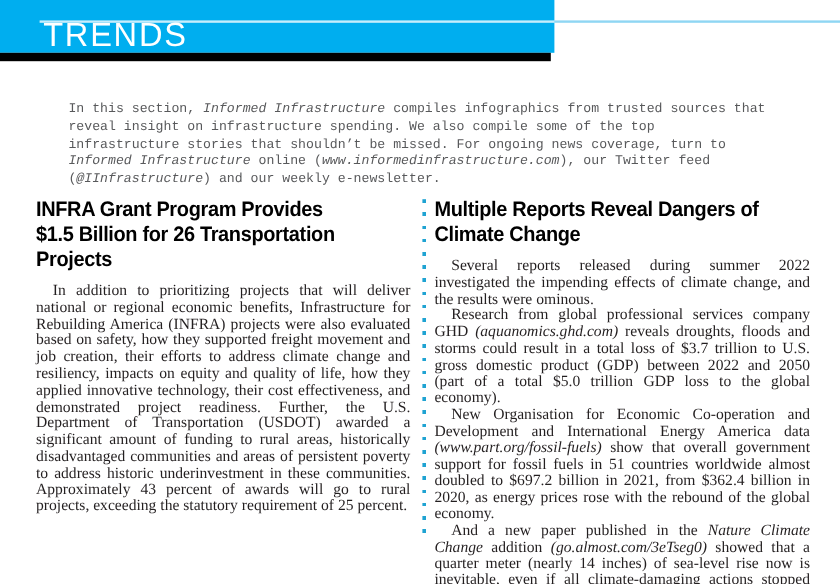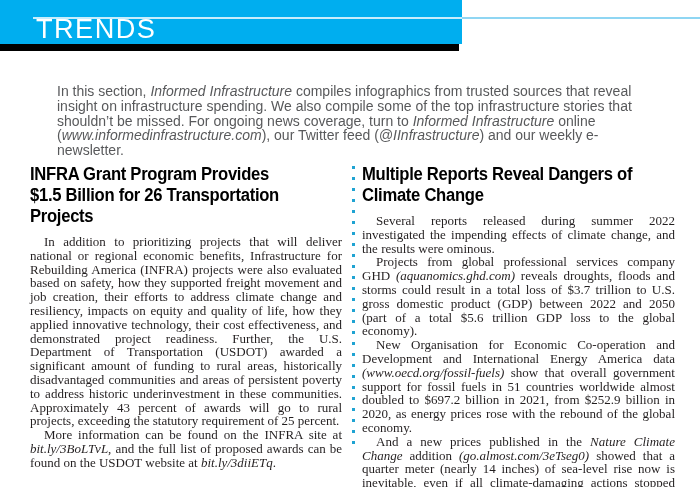"In this section, Informed Infrastructure" .intro { font-family: Liberation Sans, sans-serif -> Liberation Mono, monospace; font-size: 14px -> 11px }
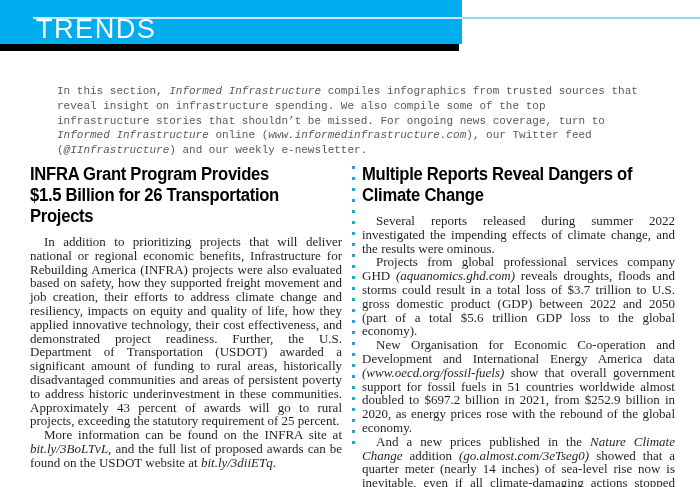"Projects from global professional" span { text: Projects -> Research }
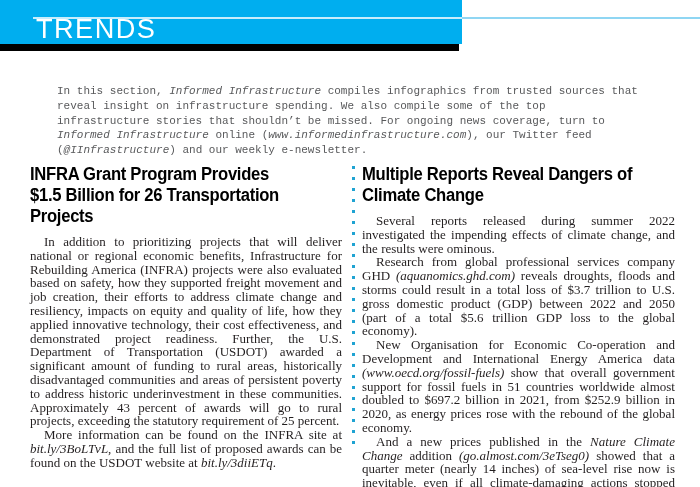"reveals droughts, floods and storms" span { text: $5.6 -> $5.0 }
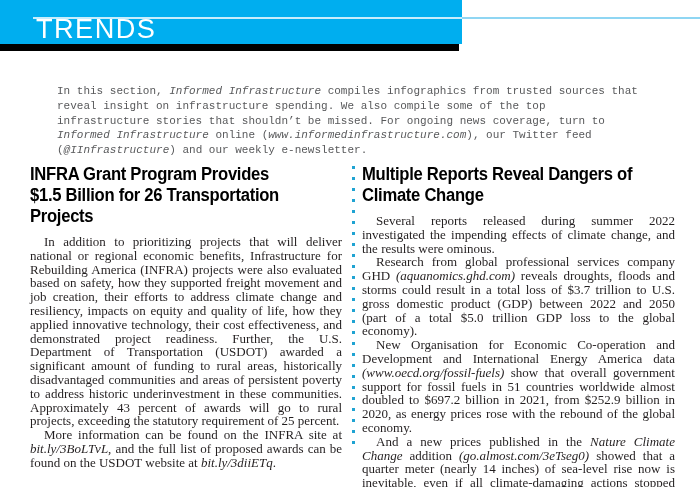"(www.oecd.org/fossil-fuels)" i { text: www.oecd.org/fossil-fuels -> www.part.org/fossil-fuels }
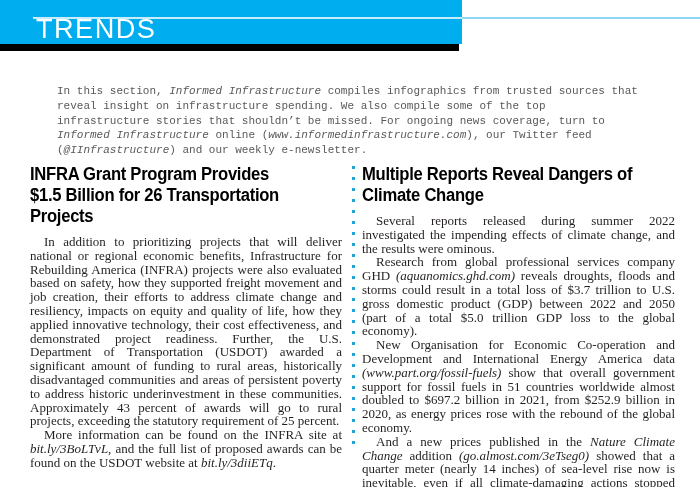"show that overall government support" span { text: $252.9 -> $362.4 }
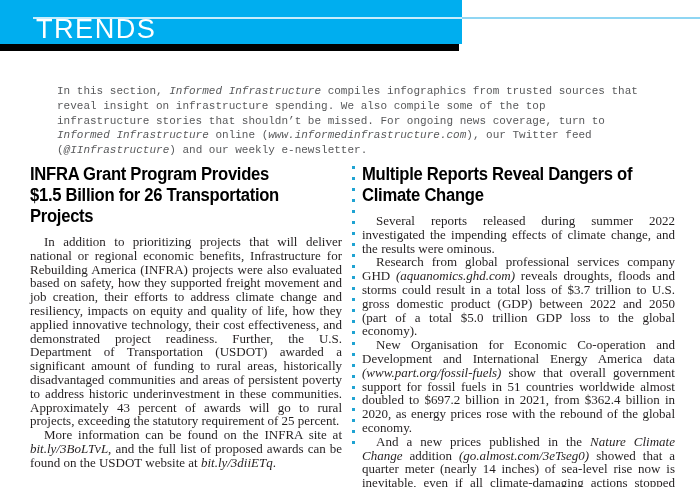"More information can be found" p { html: <p><span>More information can be found on the INFRA site at </span><i>bit.ly/3BoLTvL</i><span>, and the full list of proposed awards can be found on the USDOT website at </span><i>bit.ly/3diiETq</i><span>.</span></p> -> none }
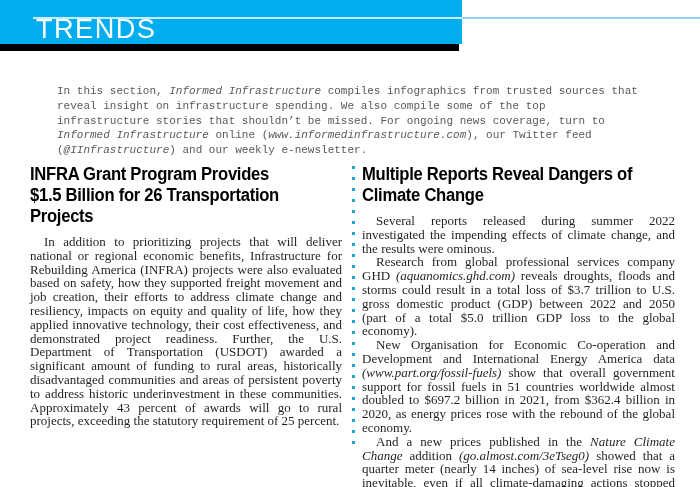"And a new prices published" span { text: prices -> paper }
